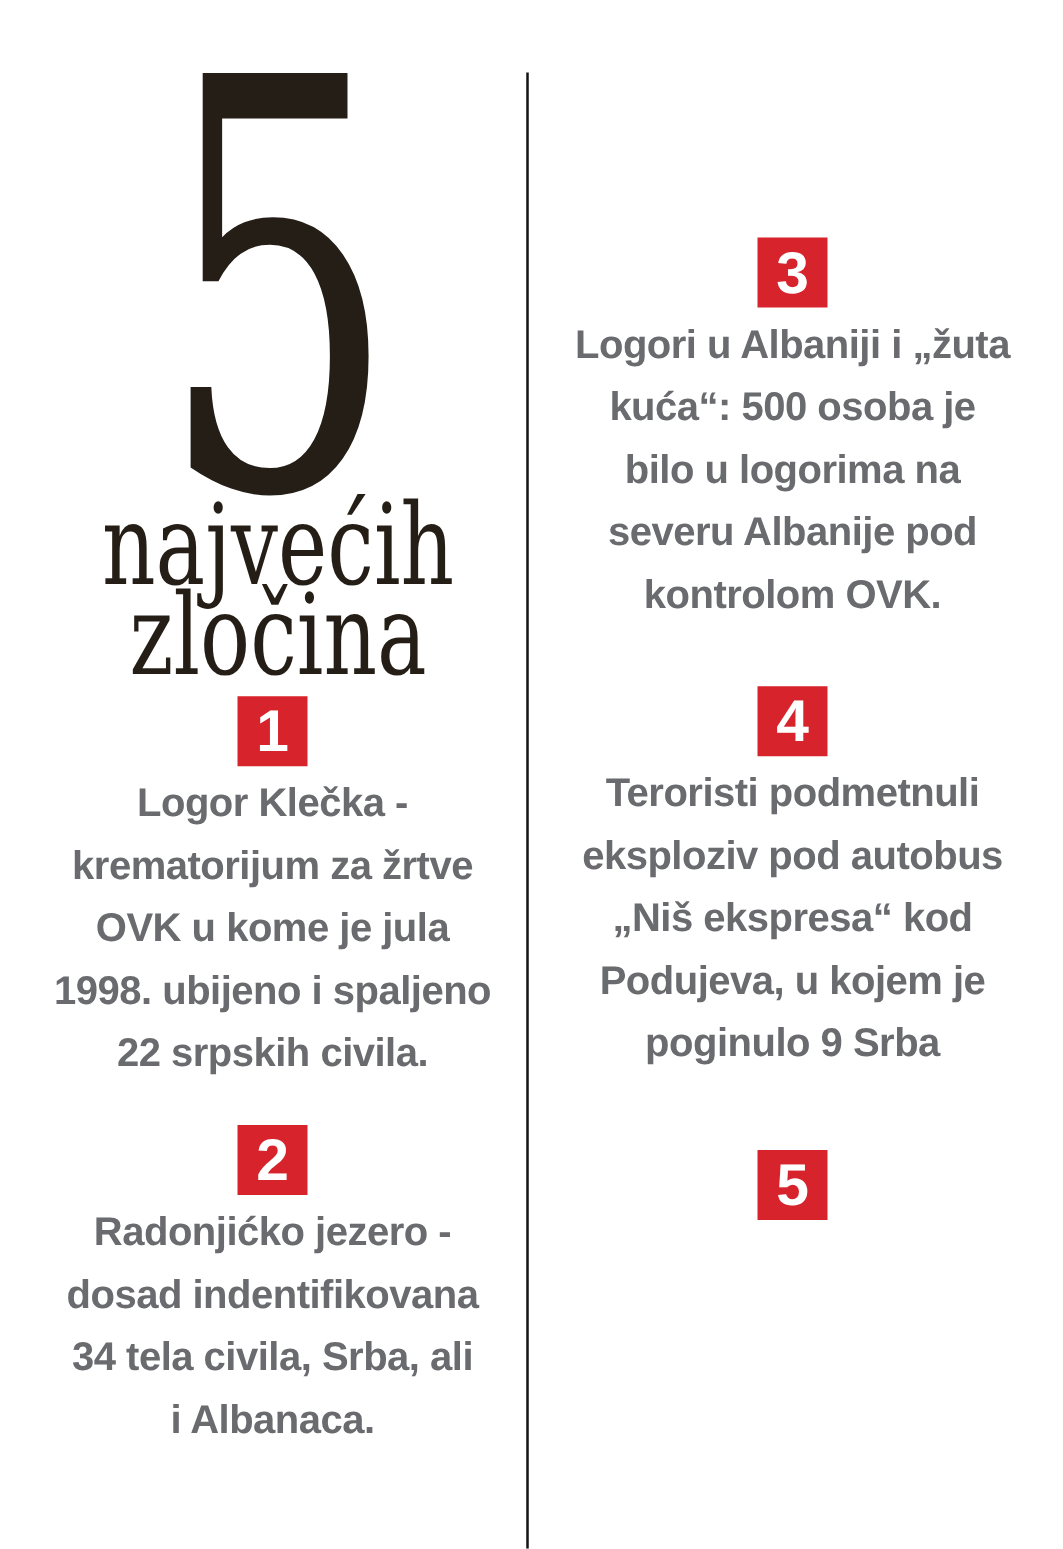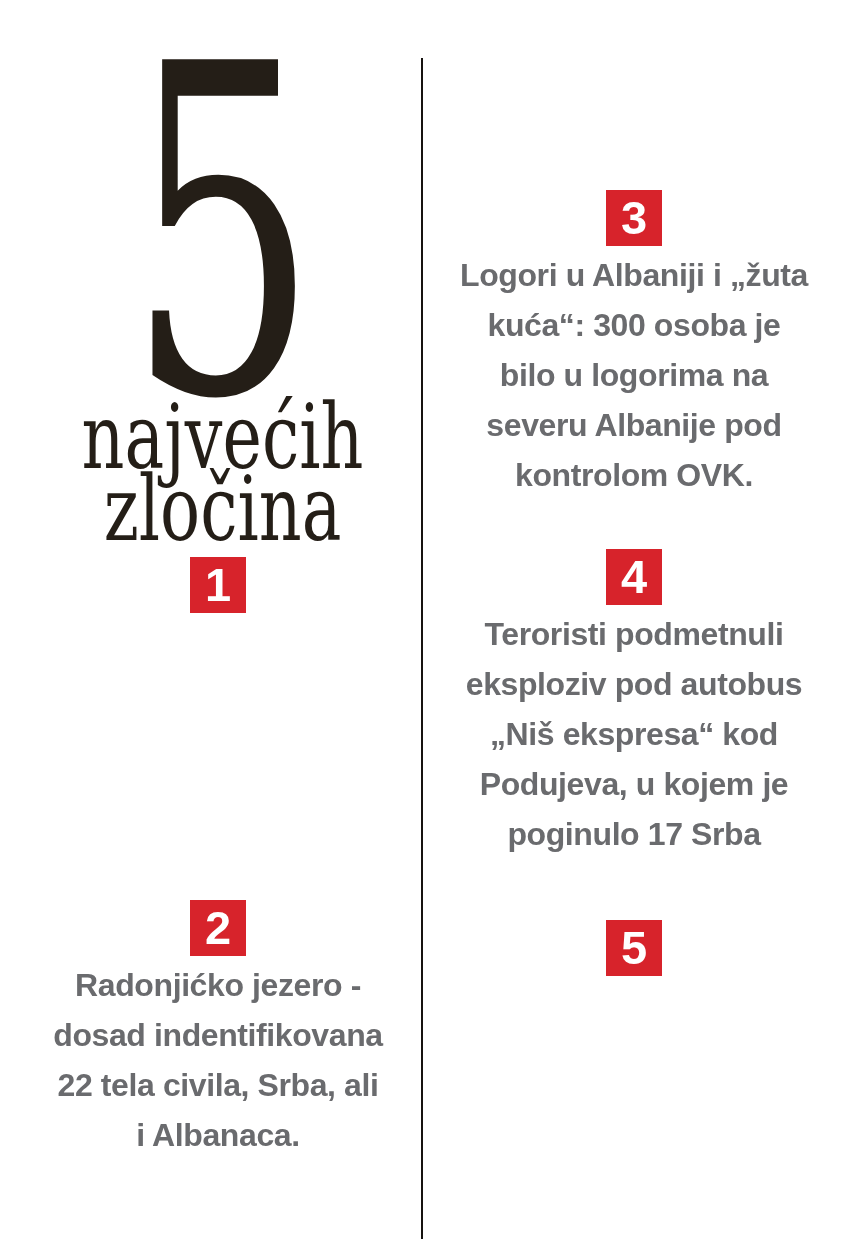"Logori u Albaniji i „žuta" p.item-text { text: 300 -> 500 }
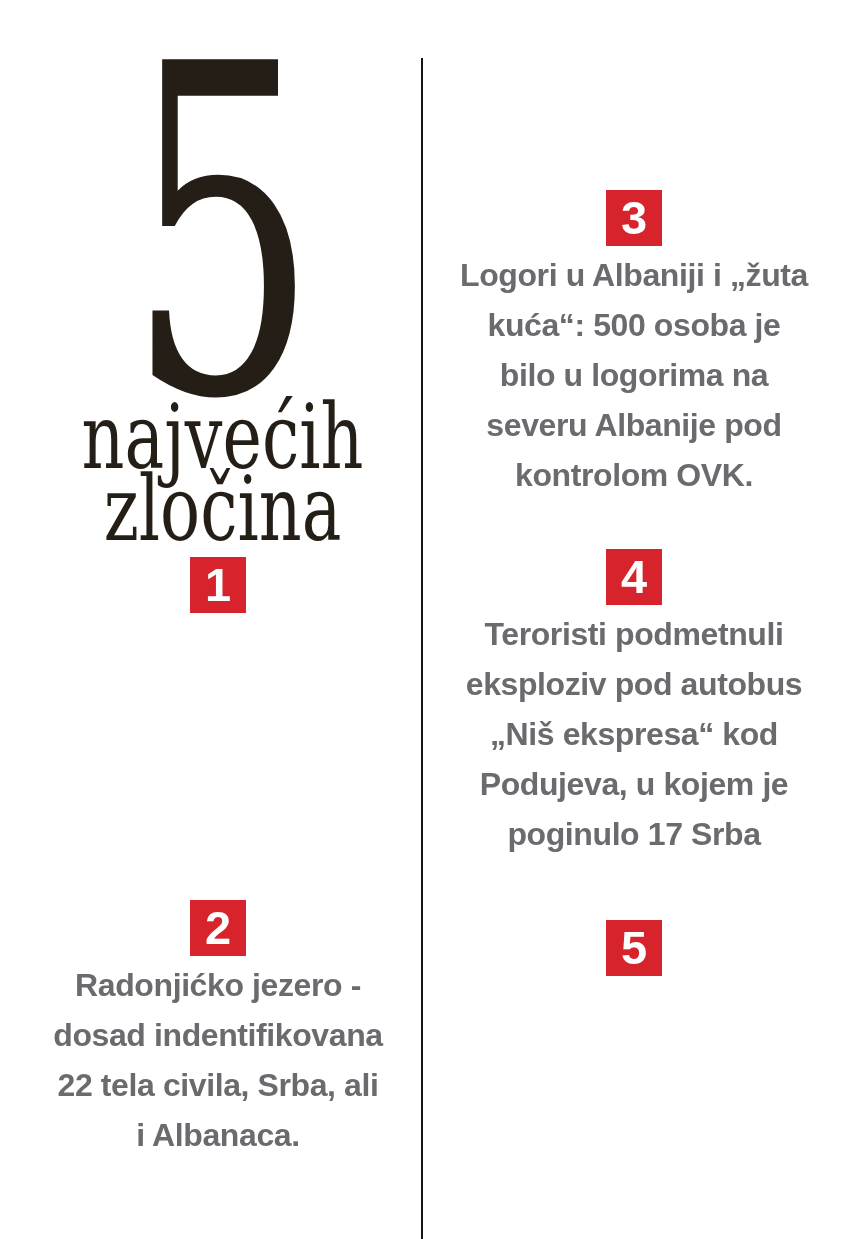"Logor Klečka -" p.item-text { html: none -> <p>Logor Klečka - krematorijum za žrtve OVK u kome je jula 1998. ubijeno i spaljeno 22 srpskih civila.</p> }
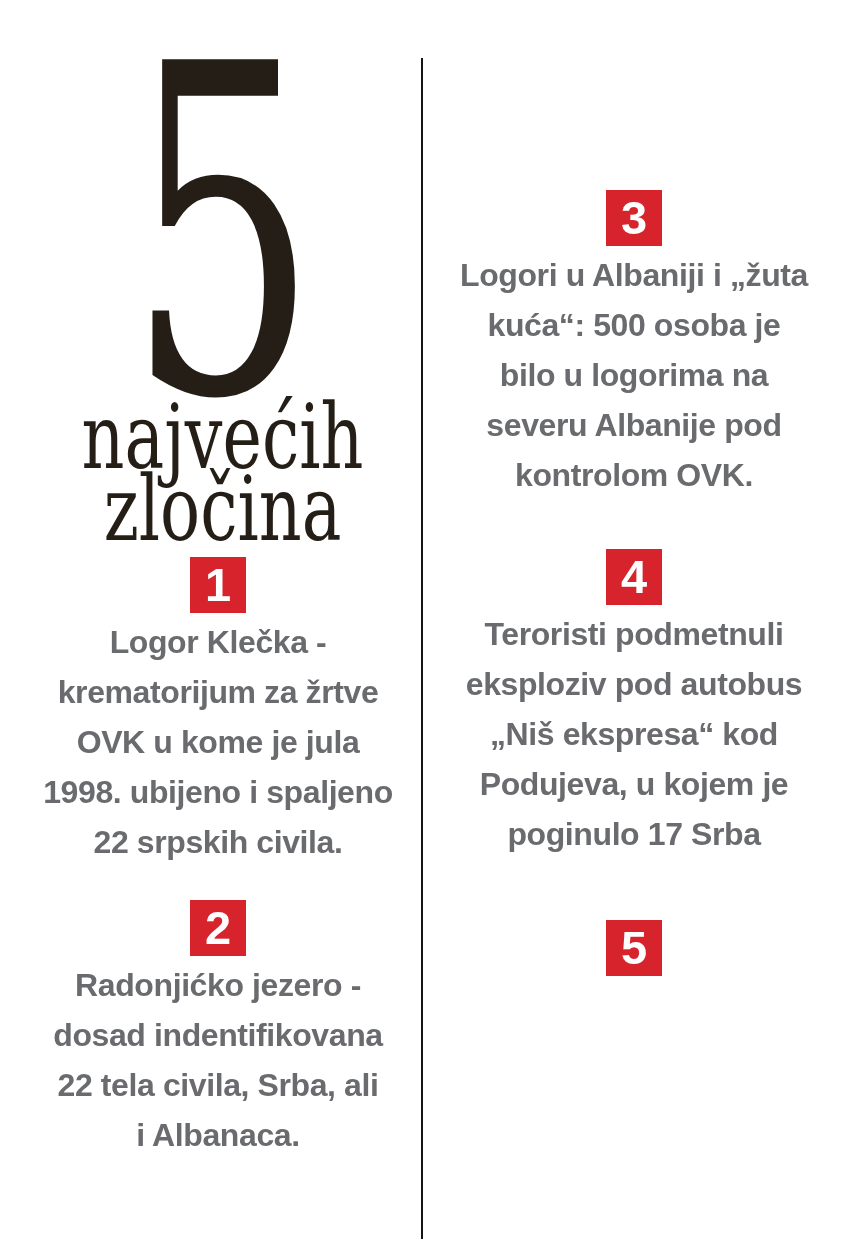"Teroristi podmetnuli" p.item-text { text: 17 -> 9 }
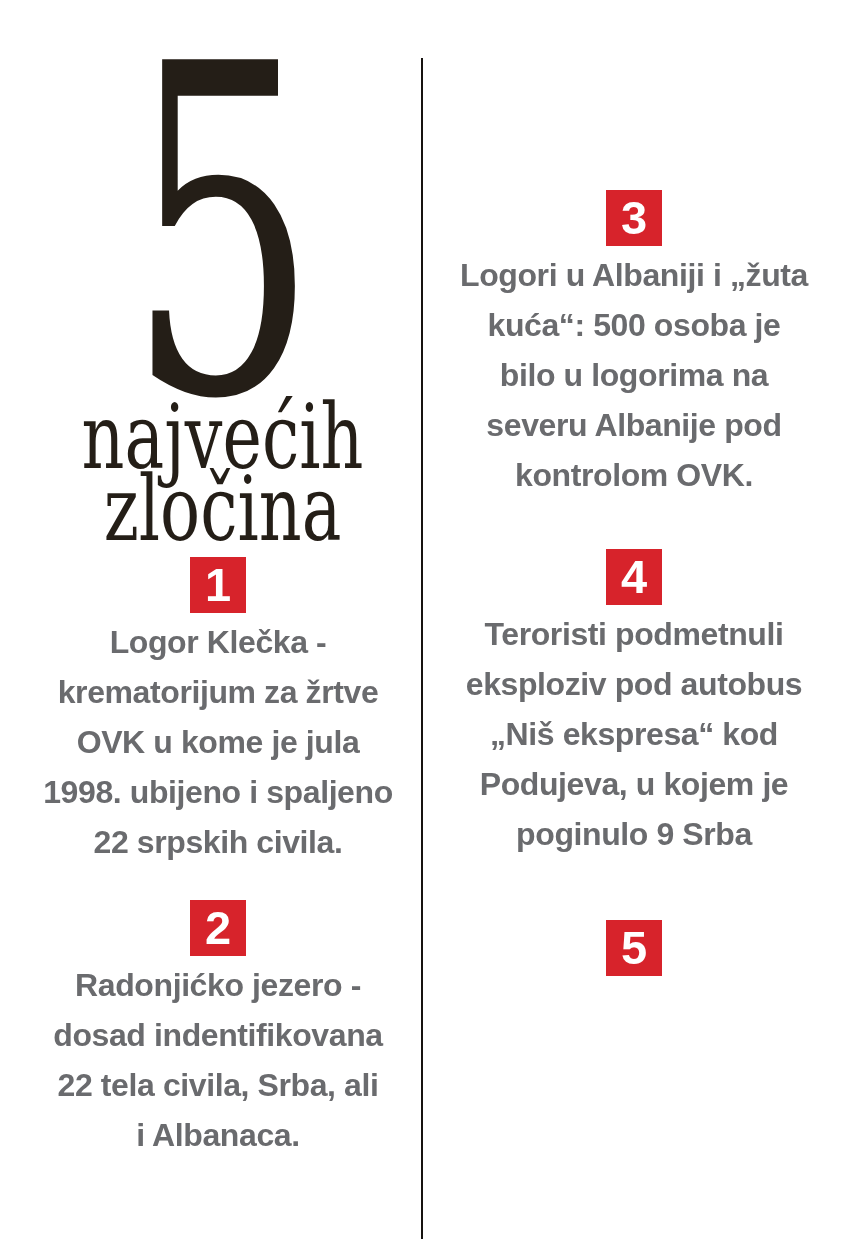"Radonjićko jezero -" p.item-text { text: 22 -> 34 }
